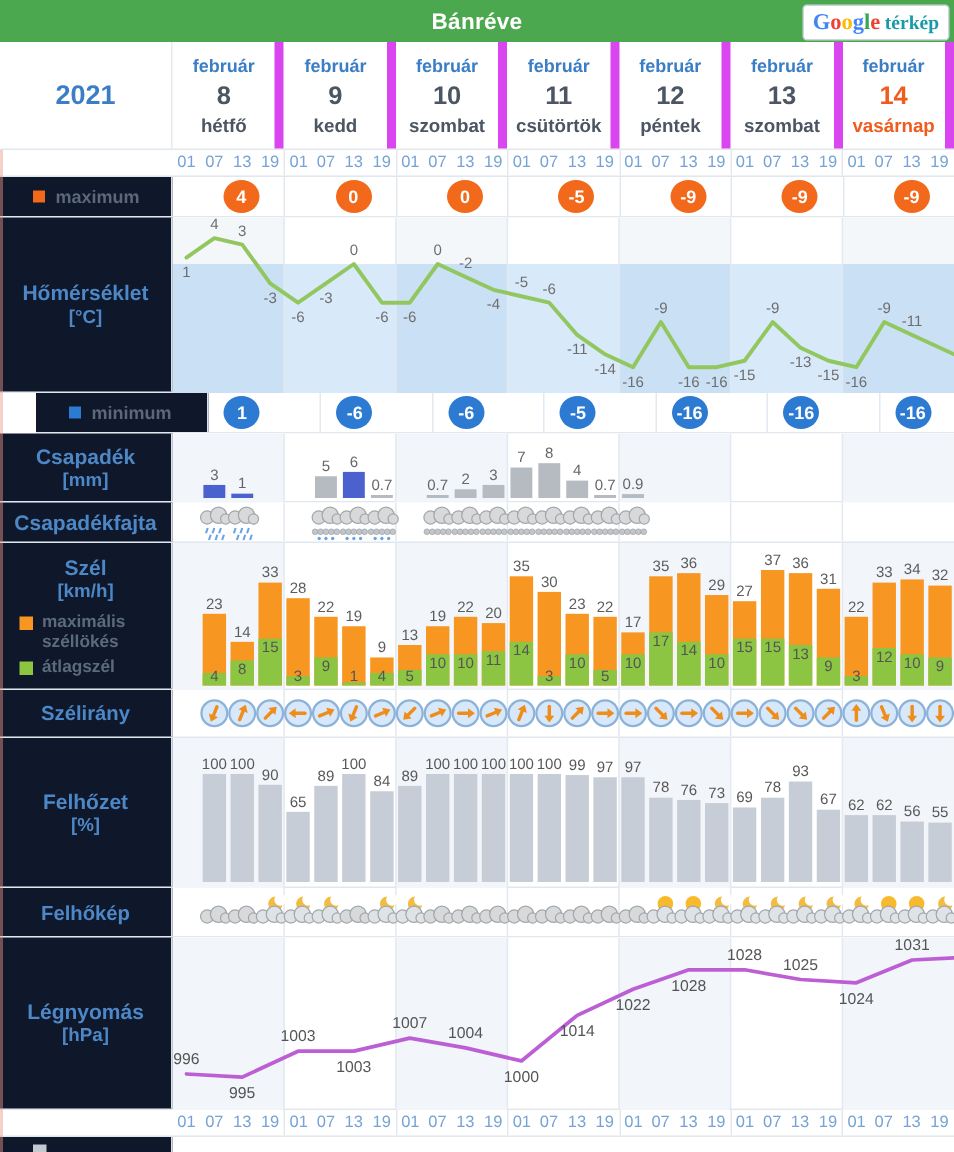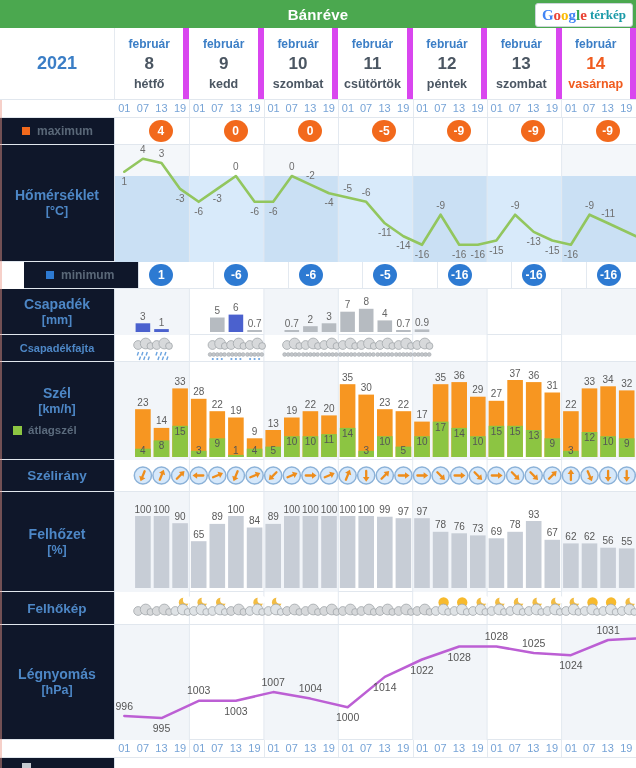"Csapadékfajta" span.lbl-main { font-size: 11px -> 14px }
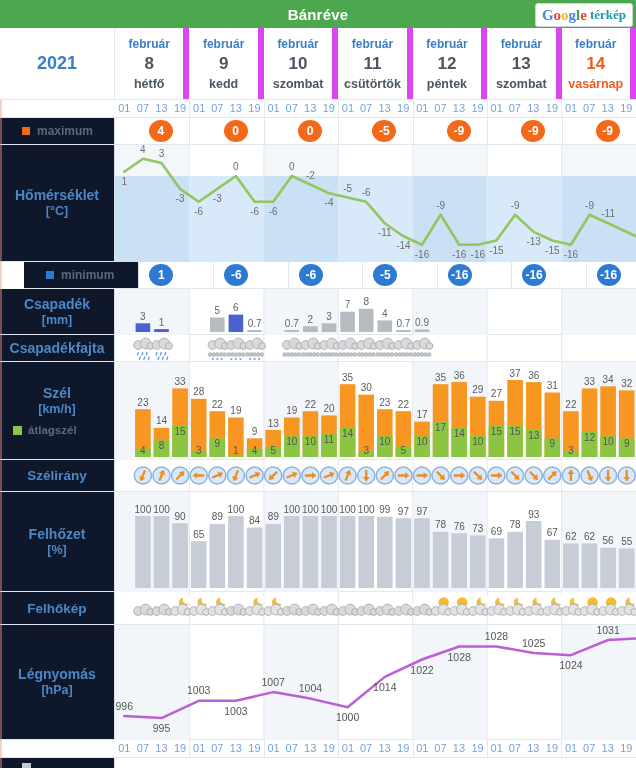"maximális széllökés" span.leg-item { html: none -> <span> <span></span> <span>maximális széllökés</span> </span> }
